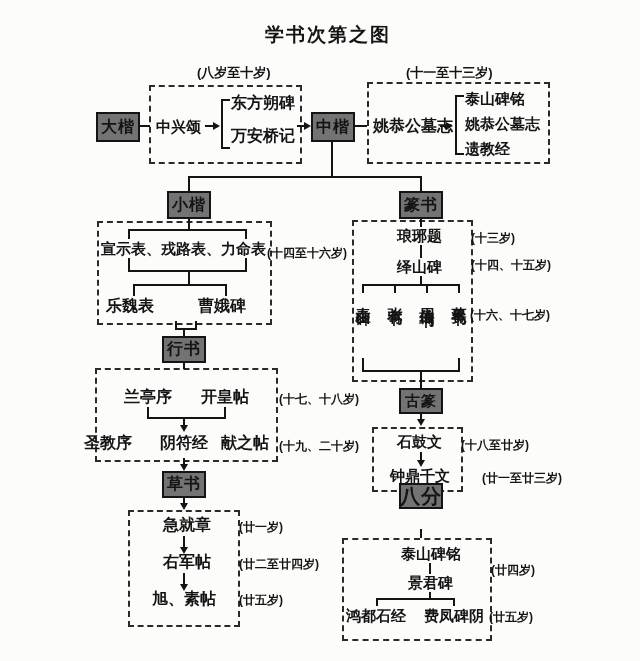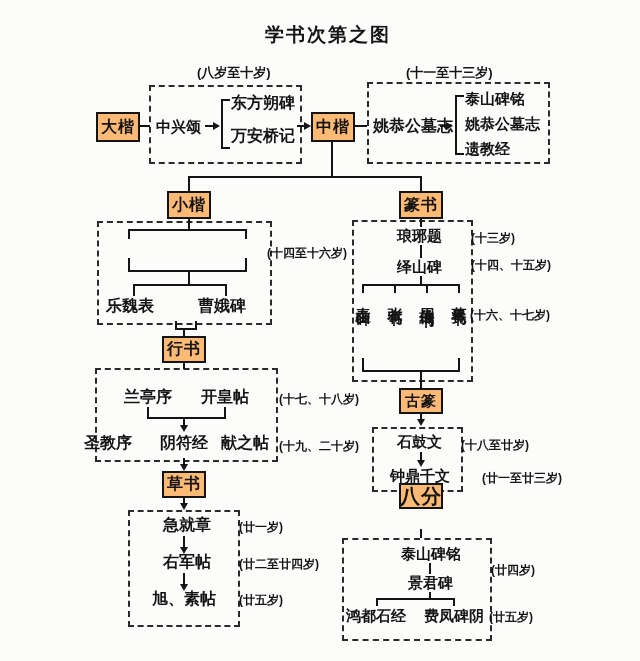"大楷" .box { background: #fdba74 -> #737373 }
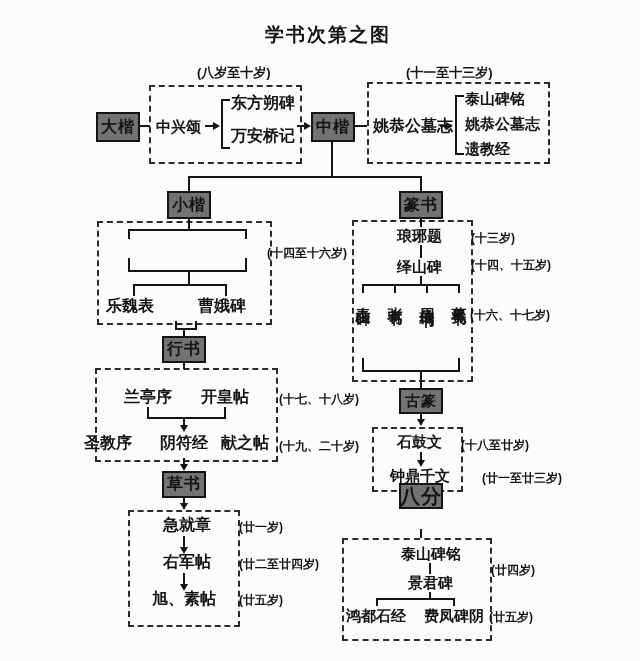"宣示表、戎路表、力命表" div.t { html: none -> <div>宣示表、戎路表、力命表</div> }
